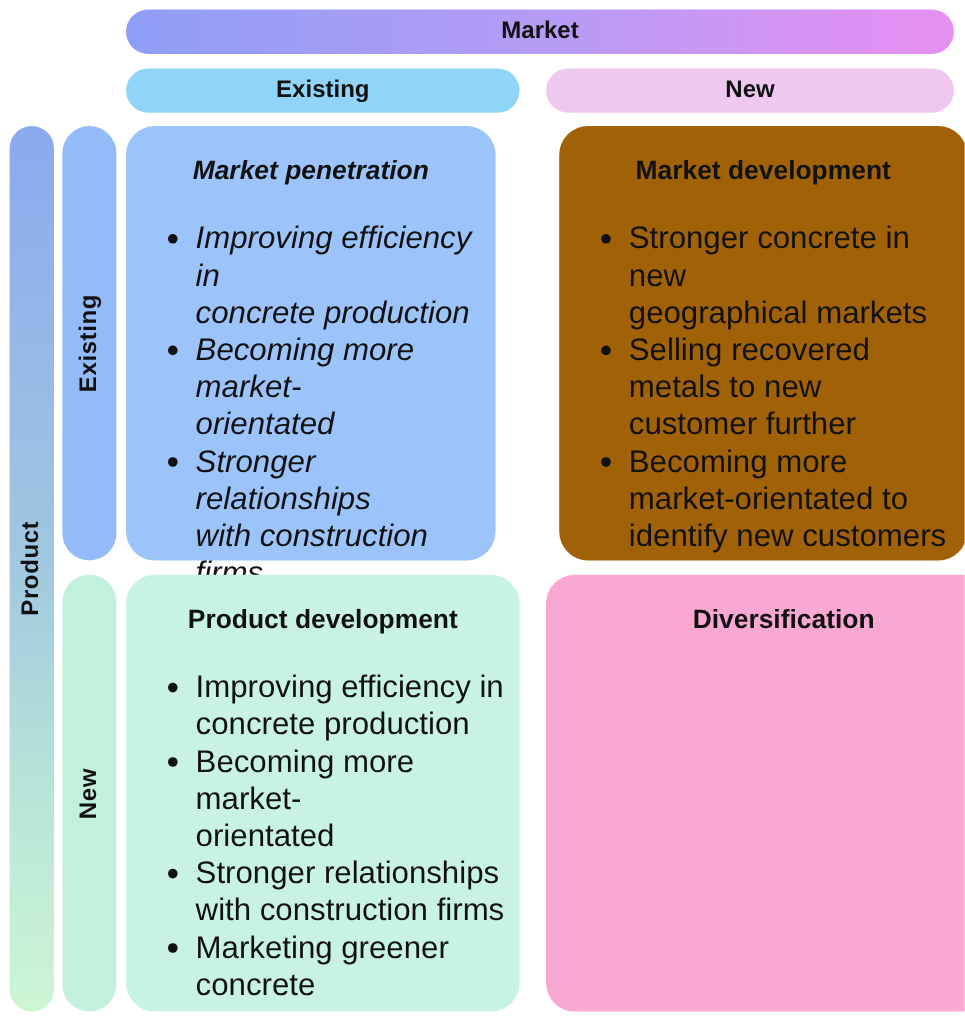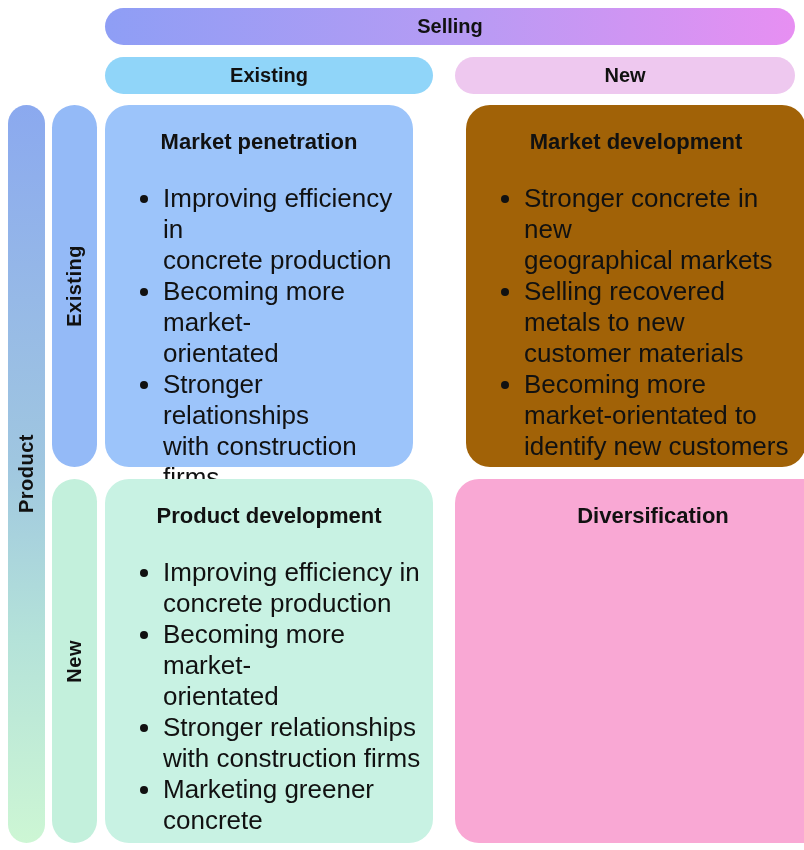"Selling" span { text: Selling -> Market }
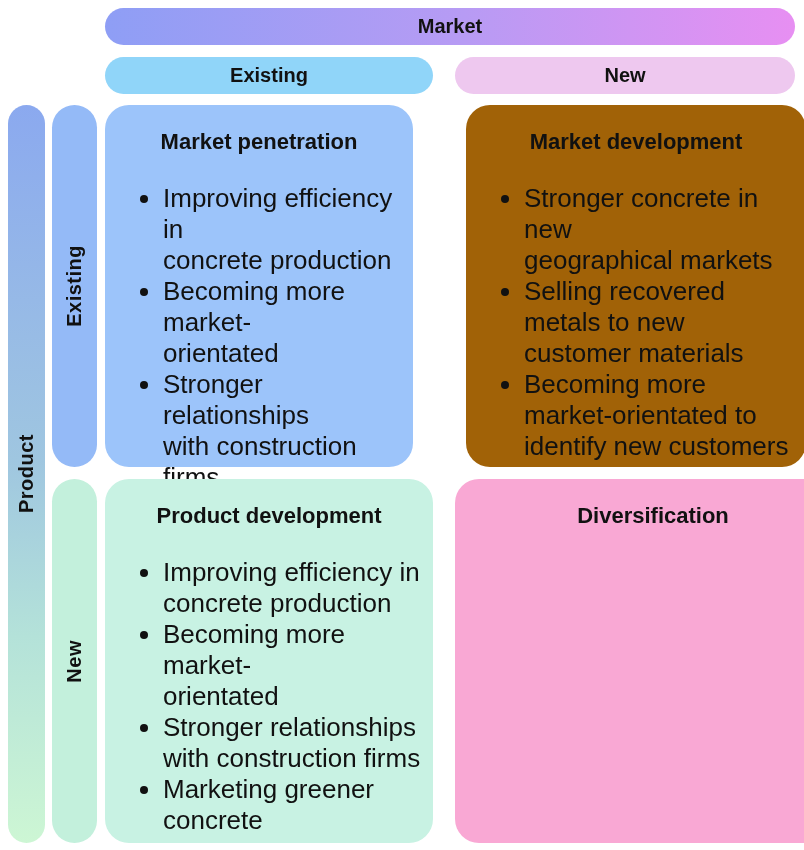"Market penetration" .q-mp { font-style: none -> italic }
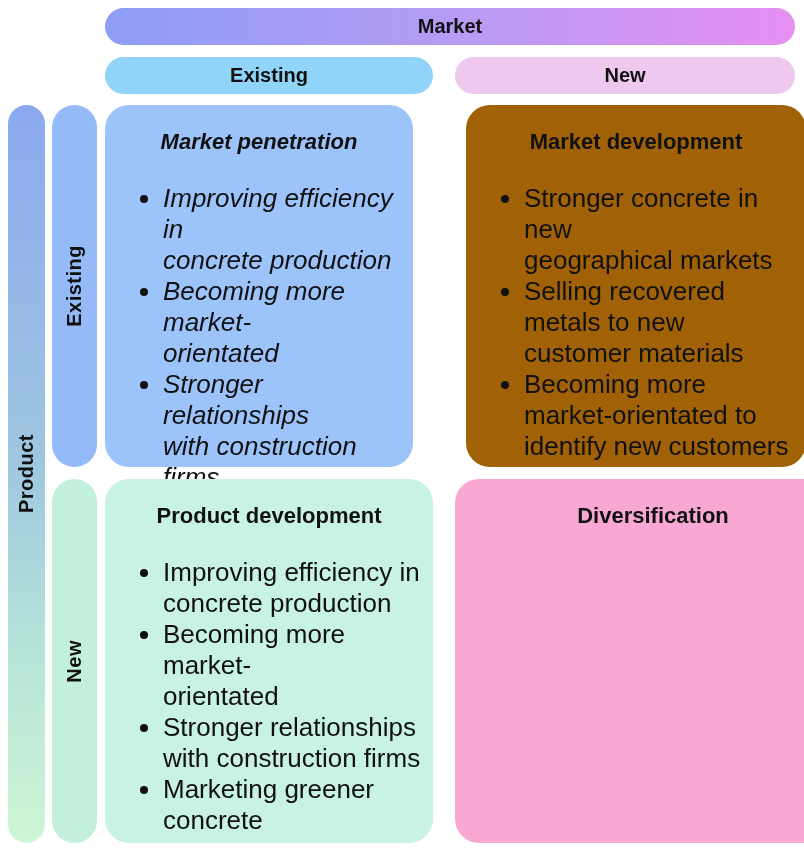"Selling recovered" li { text: materials -> further }
